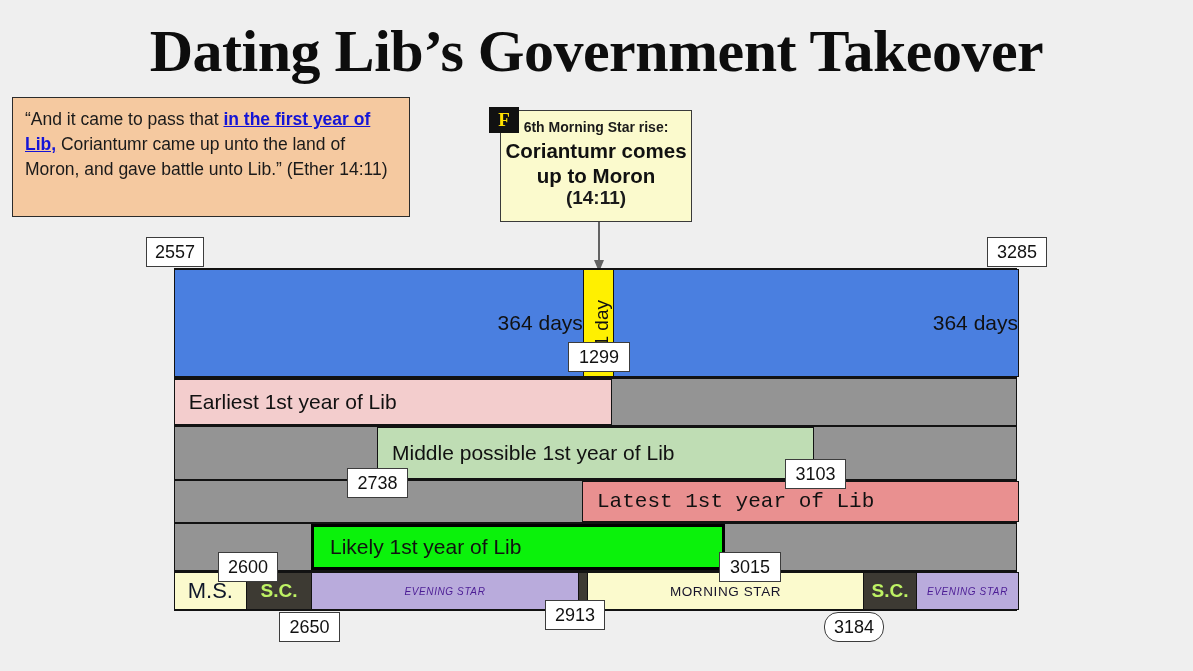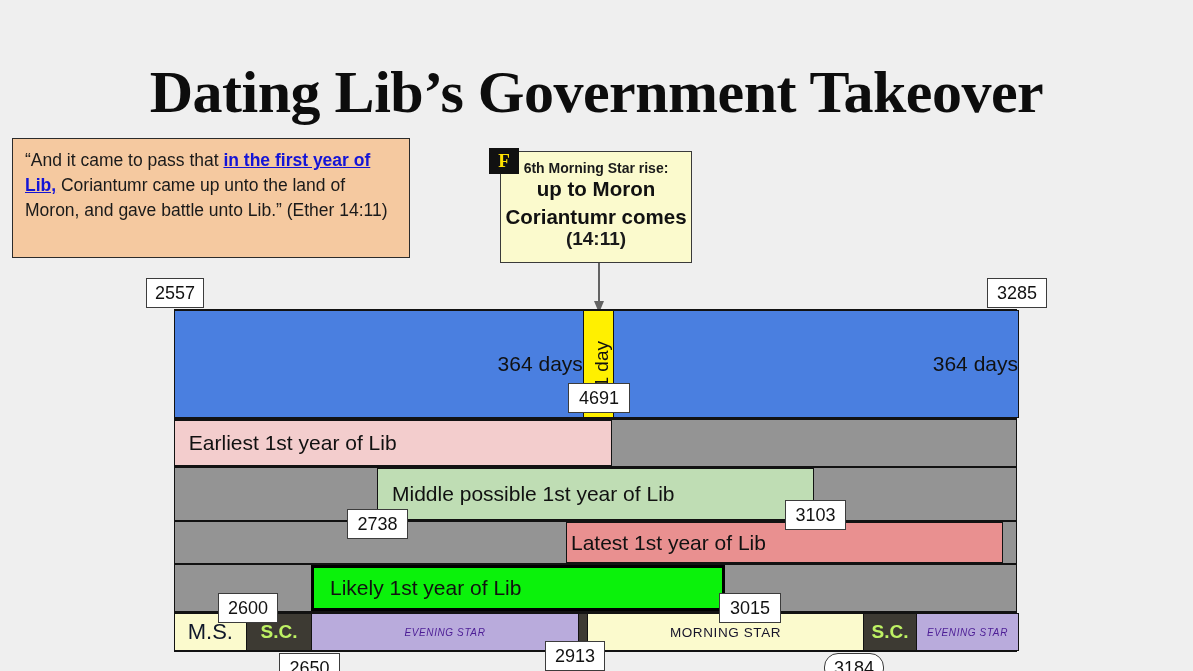"Dating Lib’s Government Takeover" .slide { margin-top: 41px -> none }
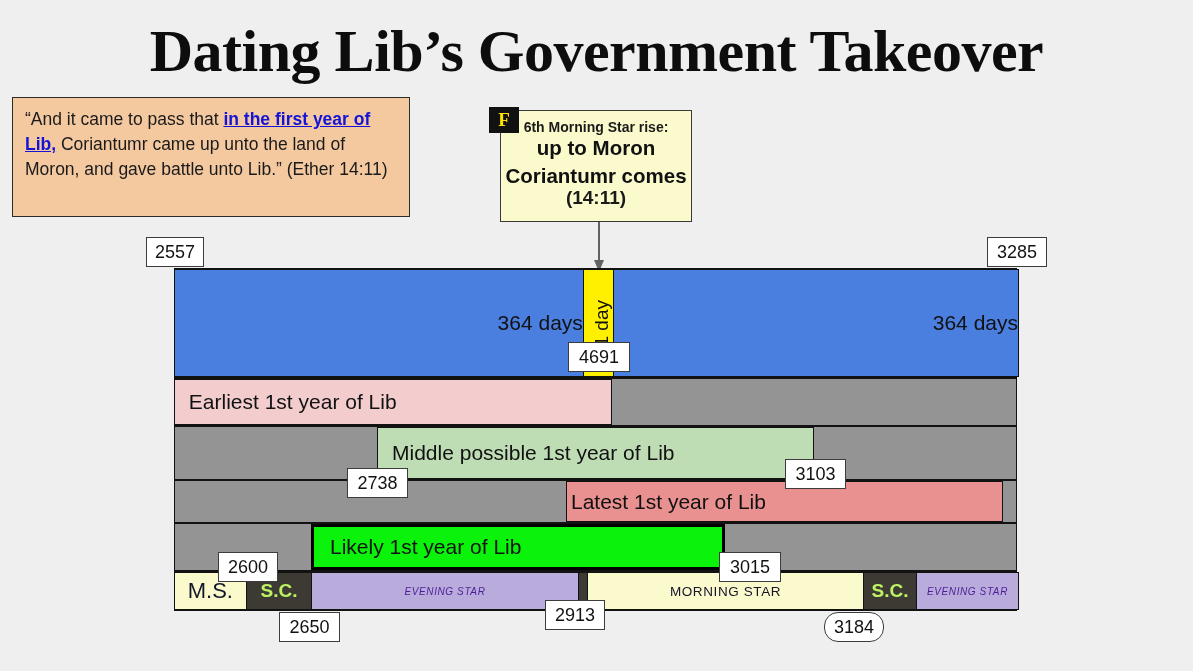"up to Moron" div { order: before "Coriantumr comes" -> after "Coriantumr comes" }
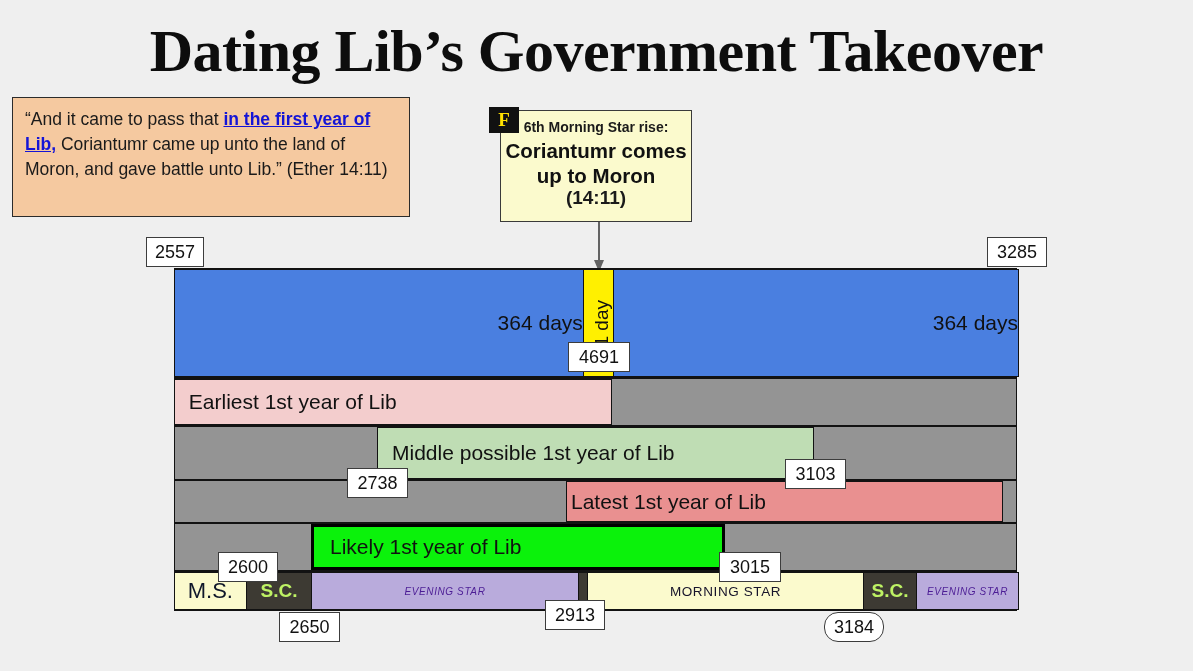"4691" div.year-label { text: 4691 -> 1299 }
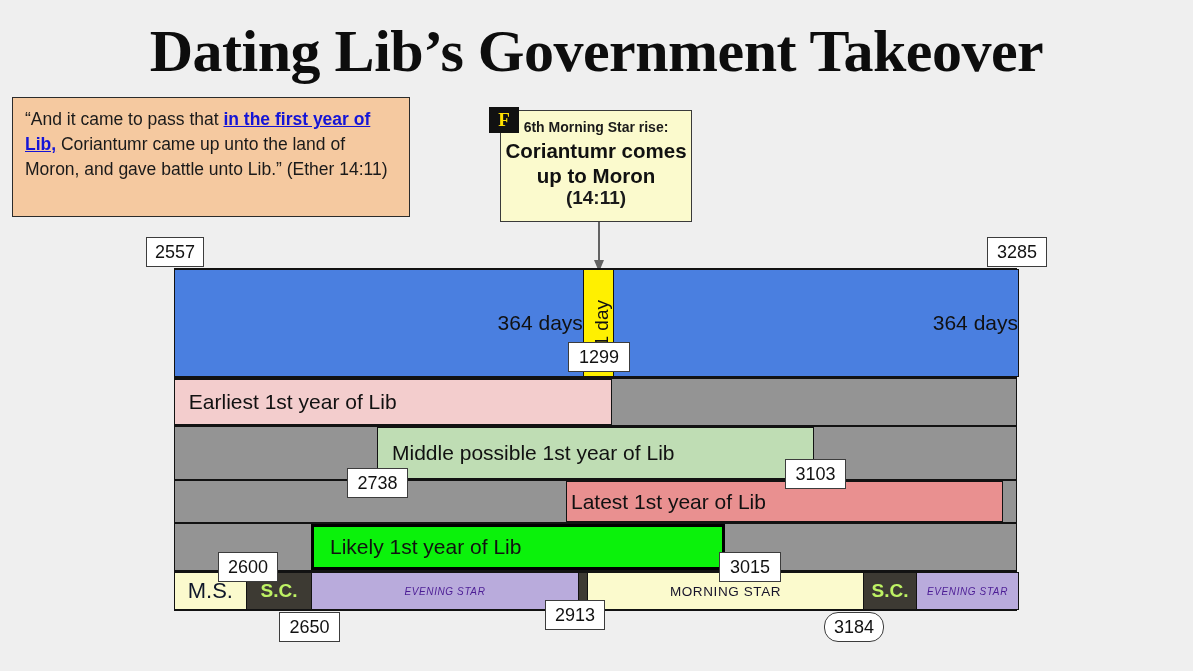"Latest 1st year of Lib" div.seg { font-family: none -> Liberation Mono, monospace; left: 391px -> 407px; padding-left: 4px -> 14px }
